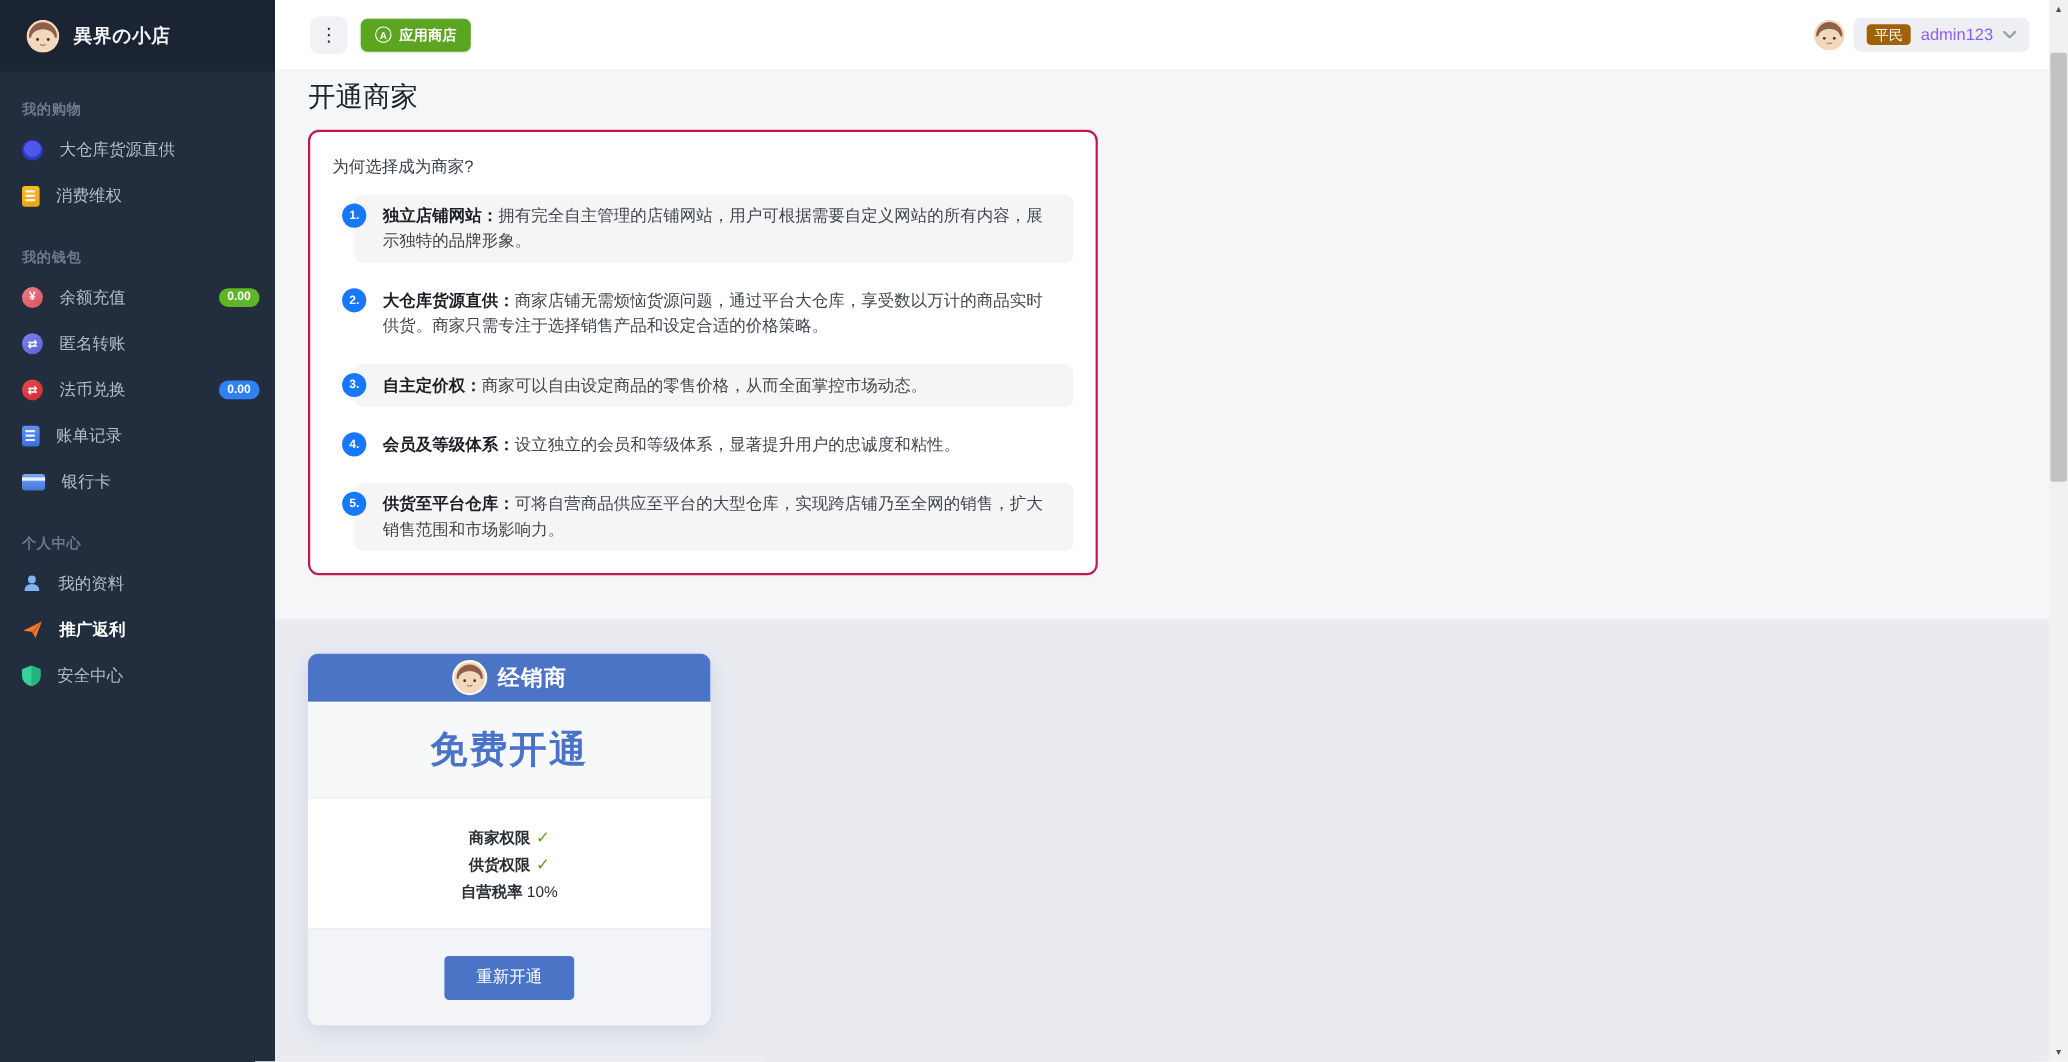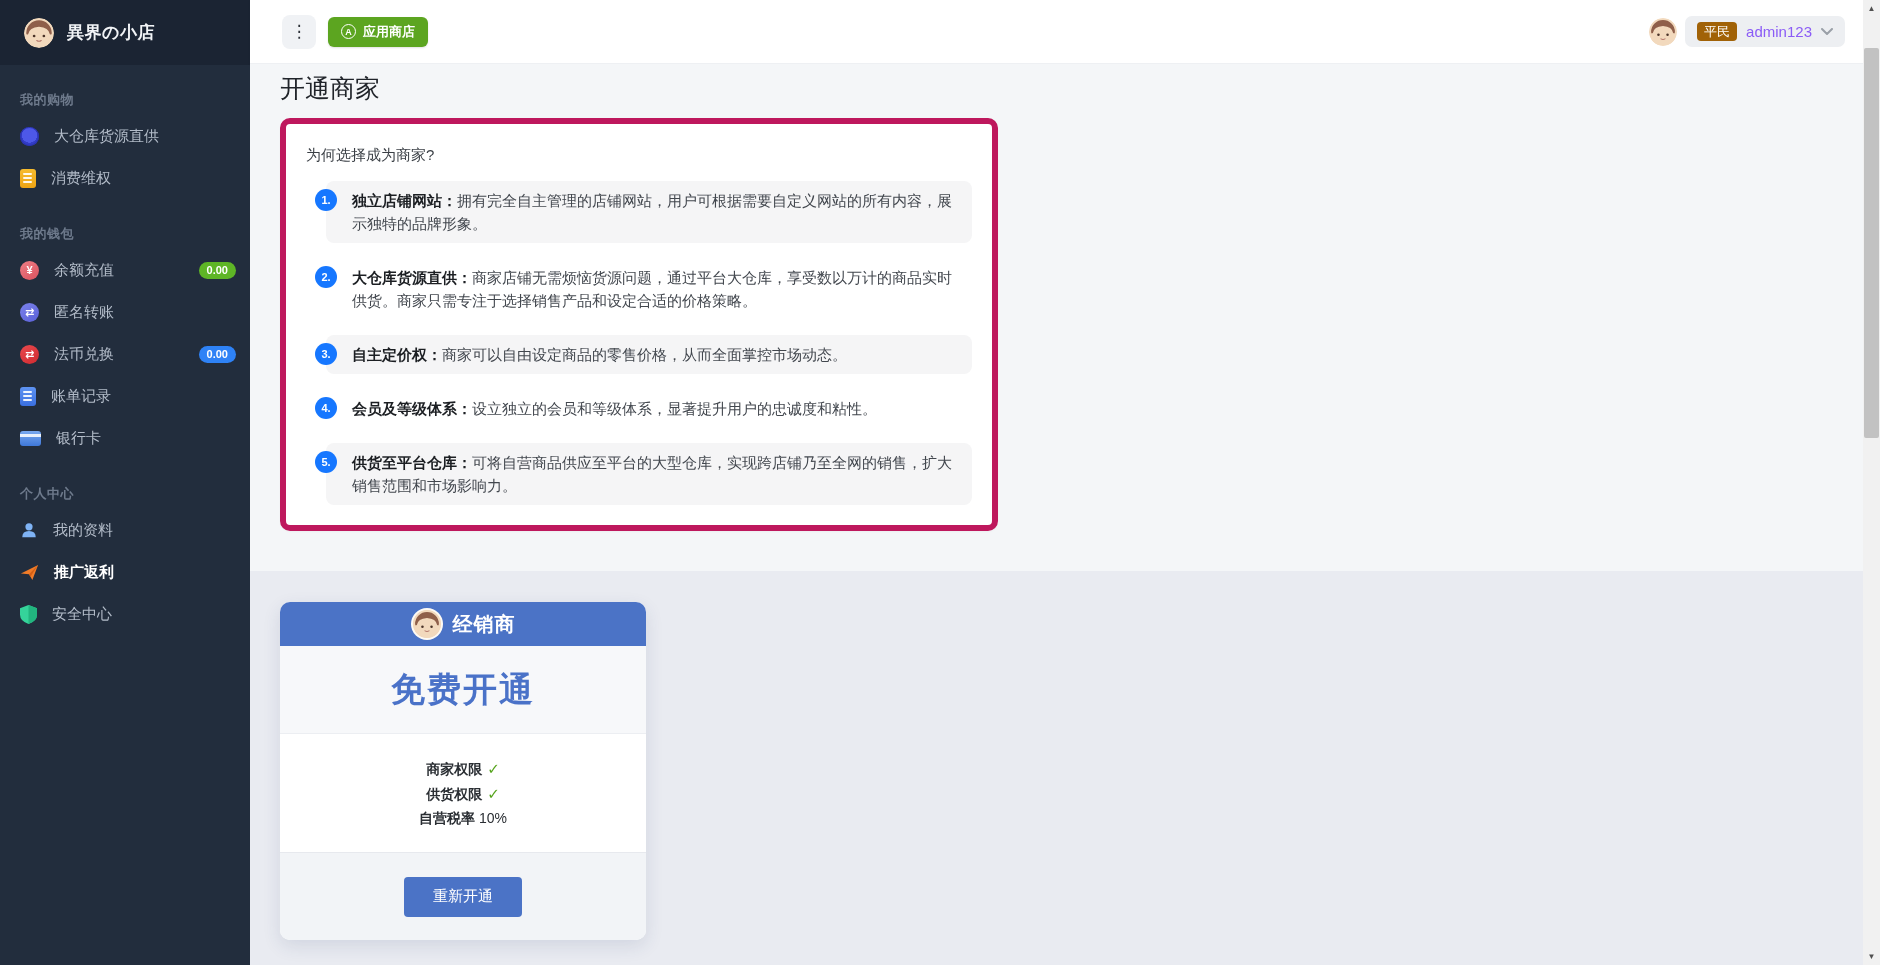"为何选择成为商家?" .why-card { border: 6px solid #be185d -> 2px solid #be185d }
